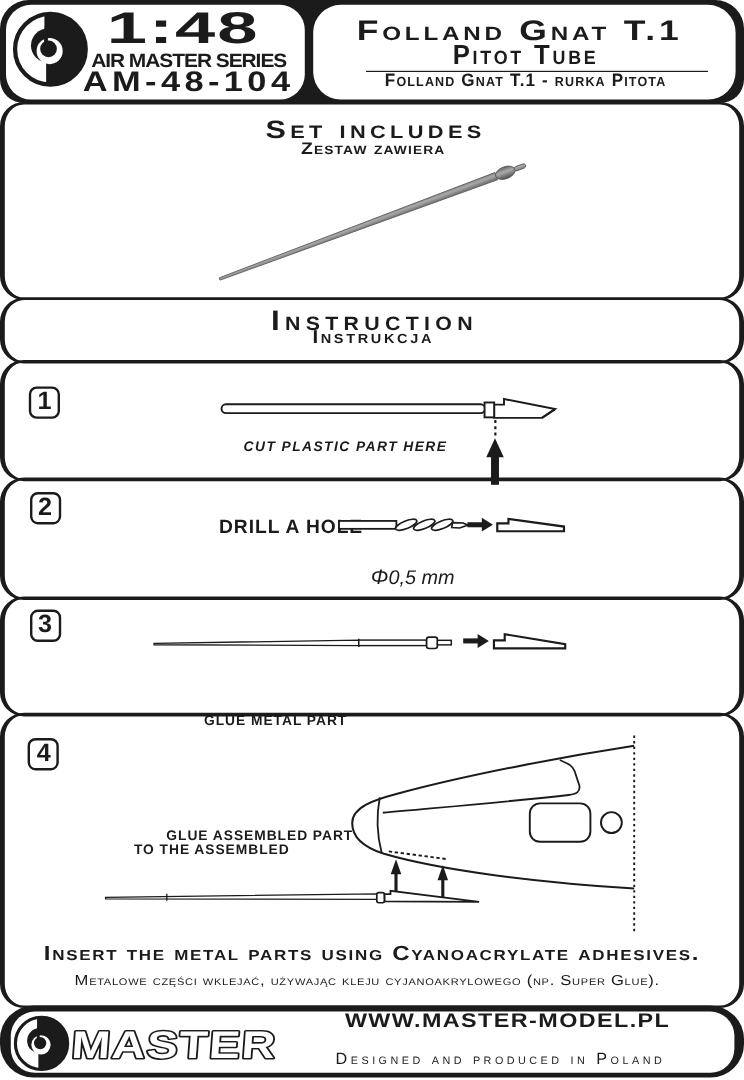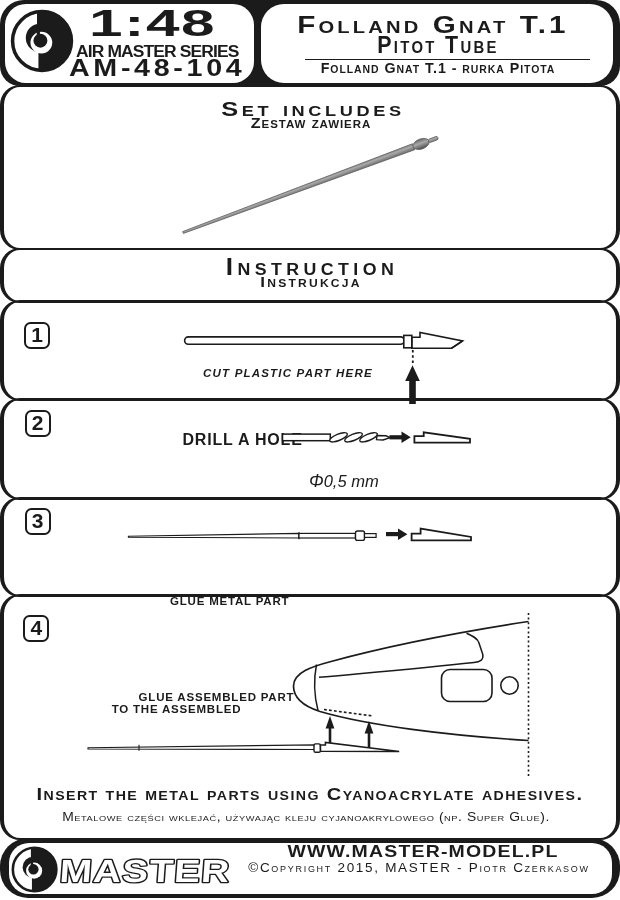"©Copyright 2015, MASTER - Piotr" div.t { html: <div>©Copyright 2015, MASTER - Piotr Czerkasow</div> -> none }
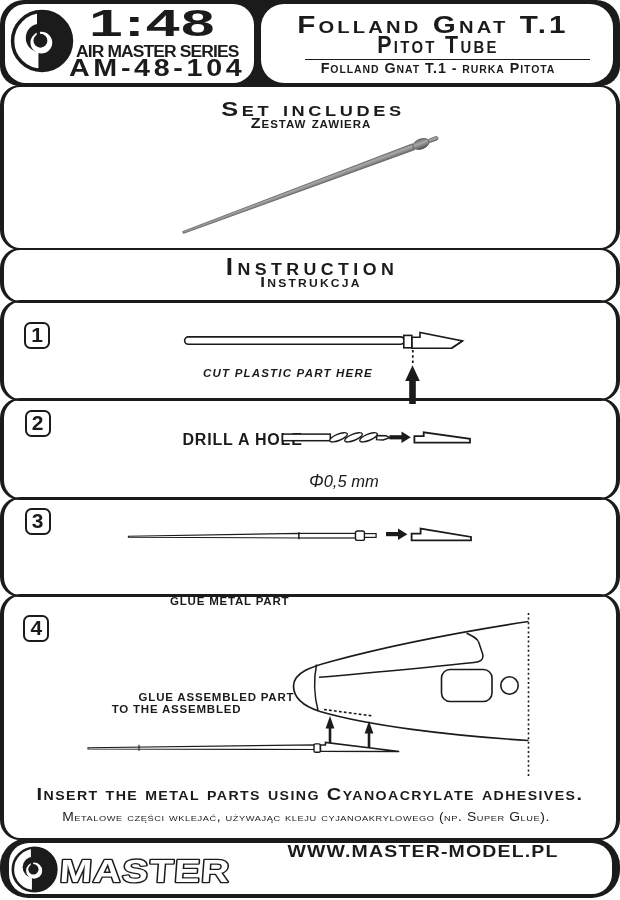"Designed and produced in Poland" div.t { html: none -> <div>Designed and produced in Poland</div> }
